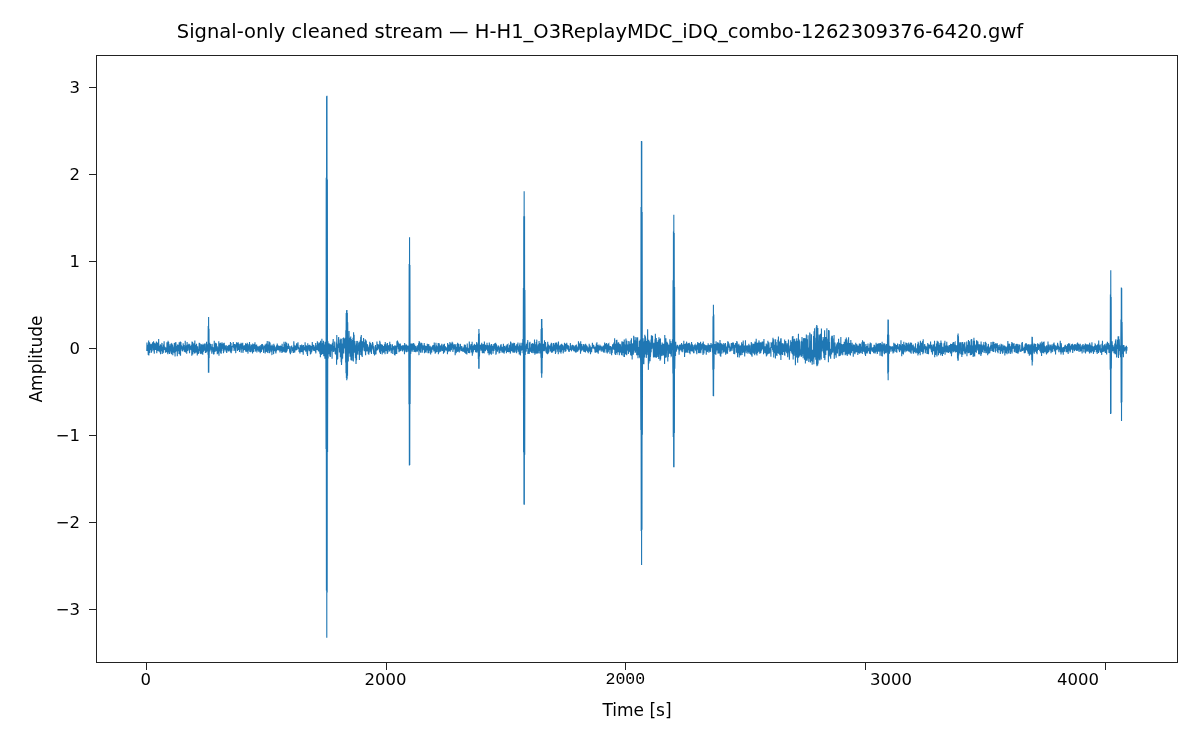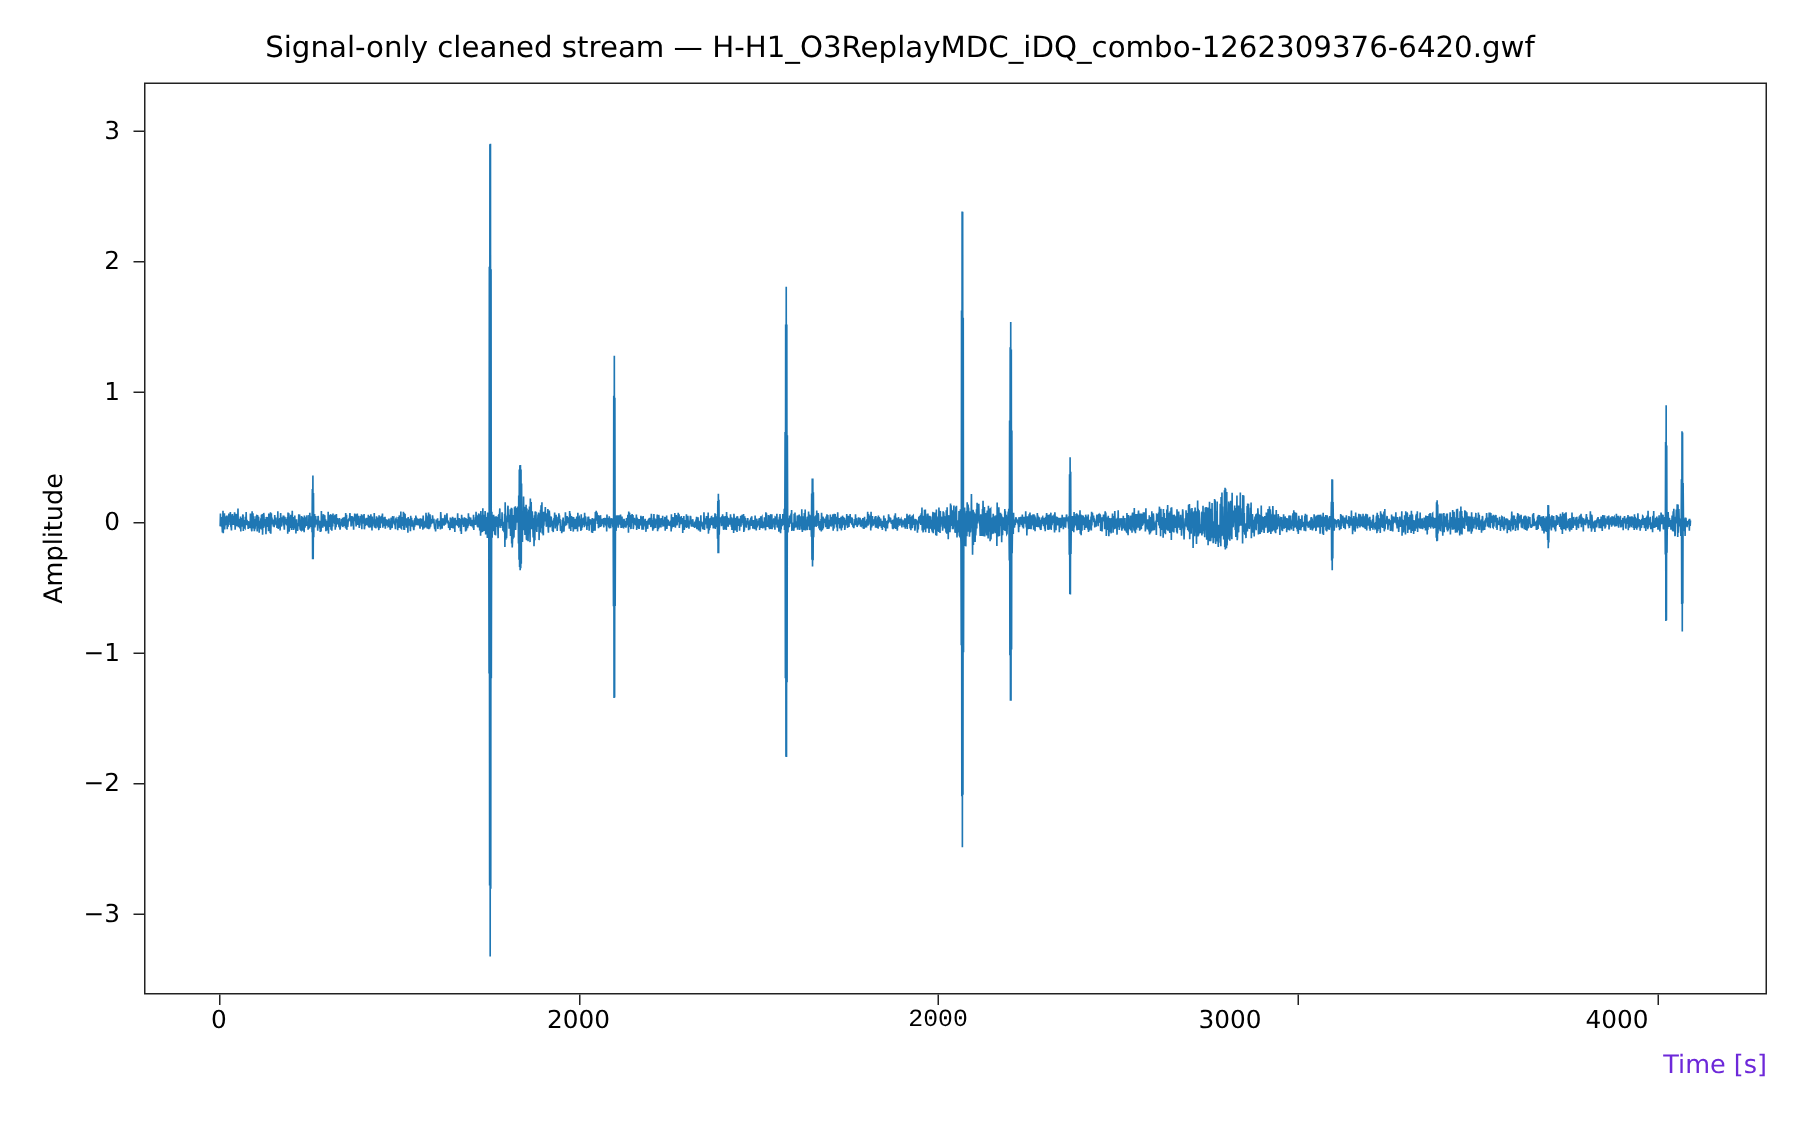"3000" div.xtick-label { left: 820px -> 891px }
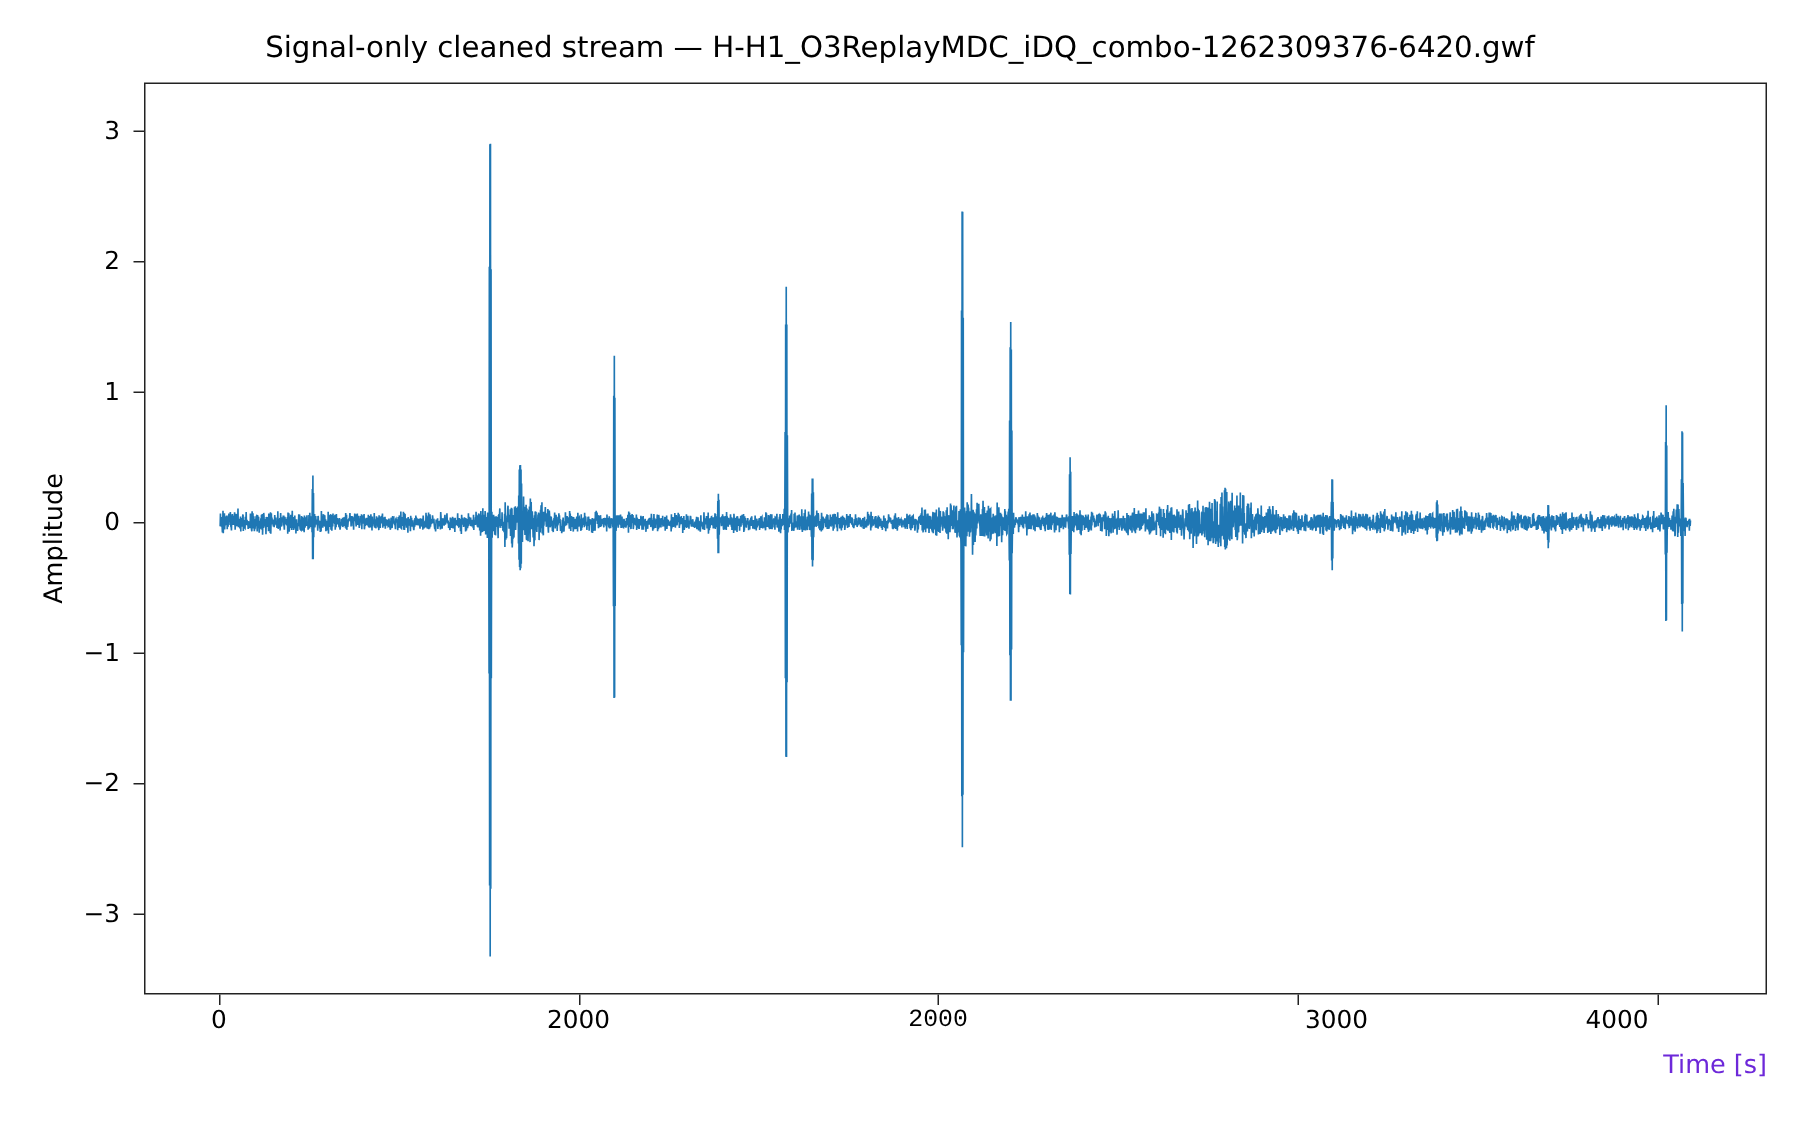"Time [s]" #x-axis-label { color: #6d28d9 -> #000000; text-align: right -> center }
